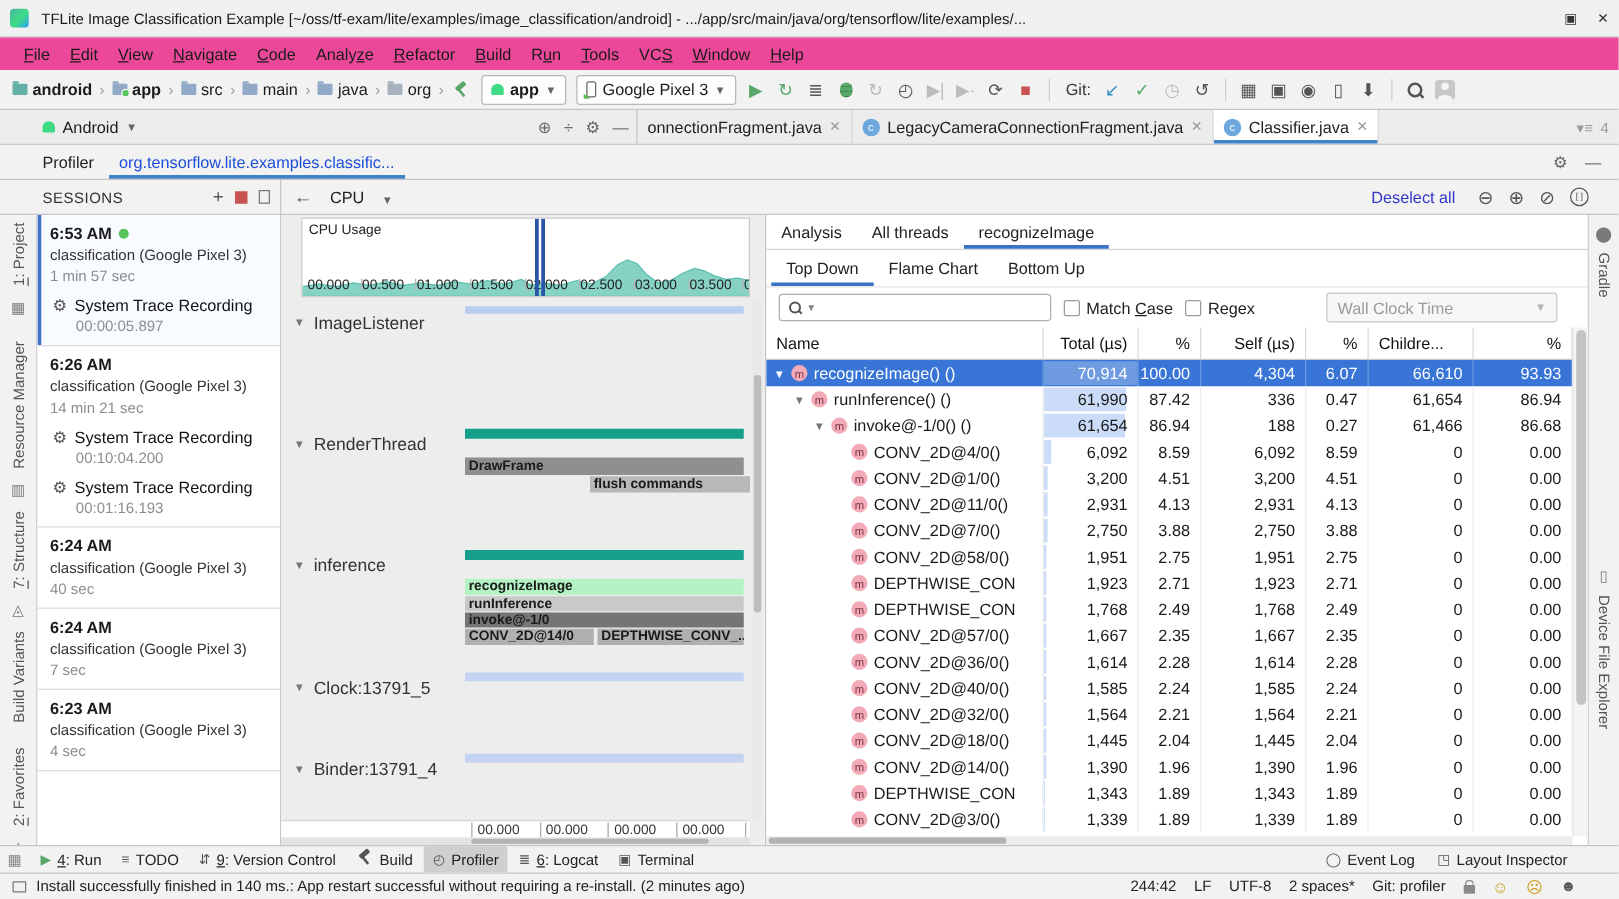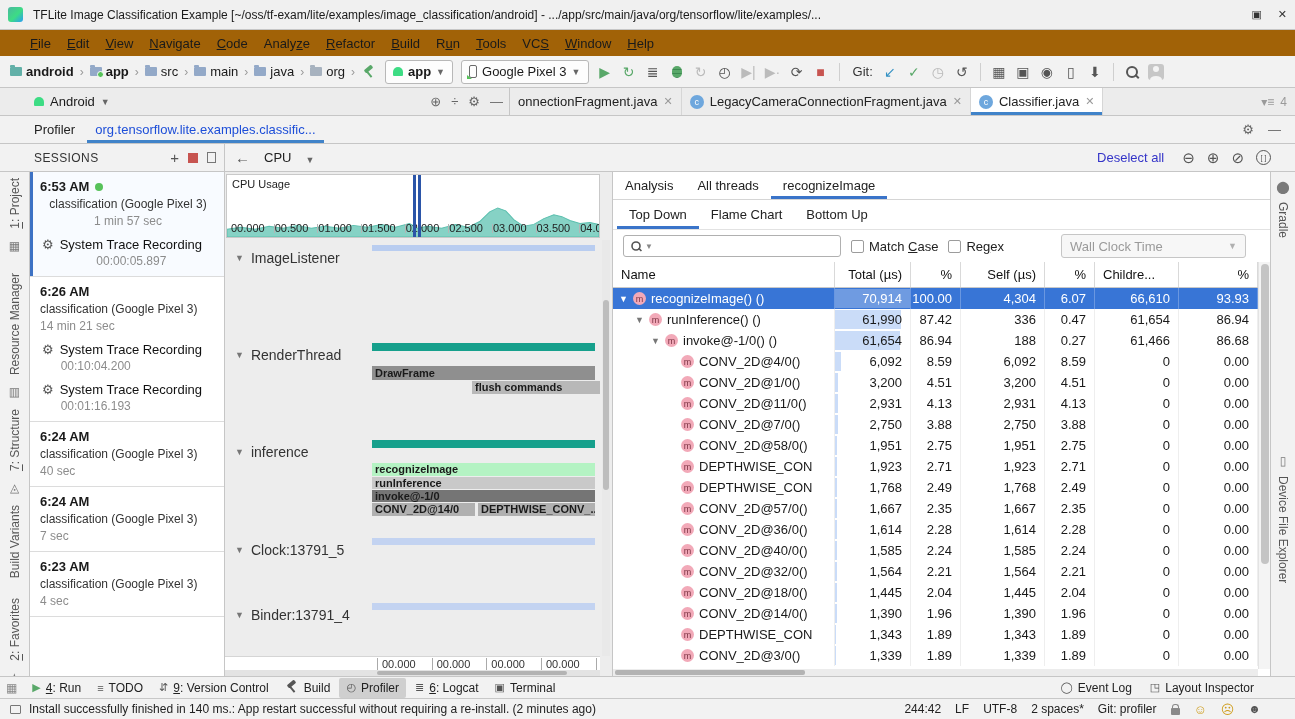"File" .menubar { background: #a16207 -> #ec4899; padding: 0 22px -> 0 11px }
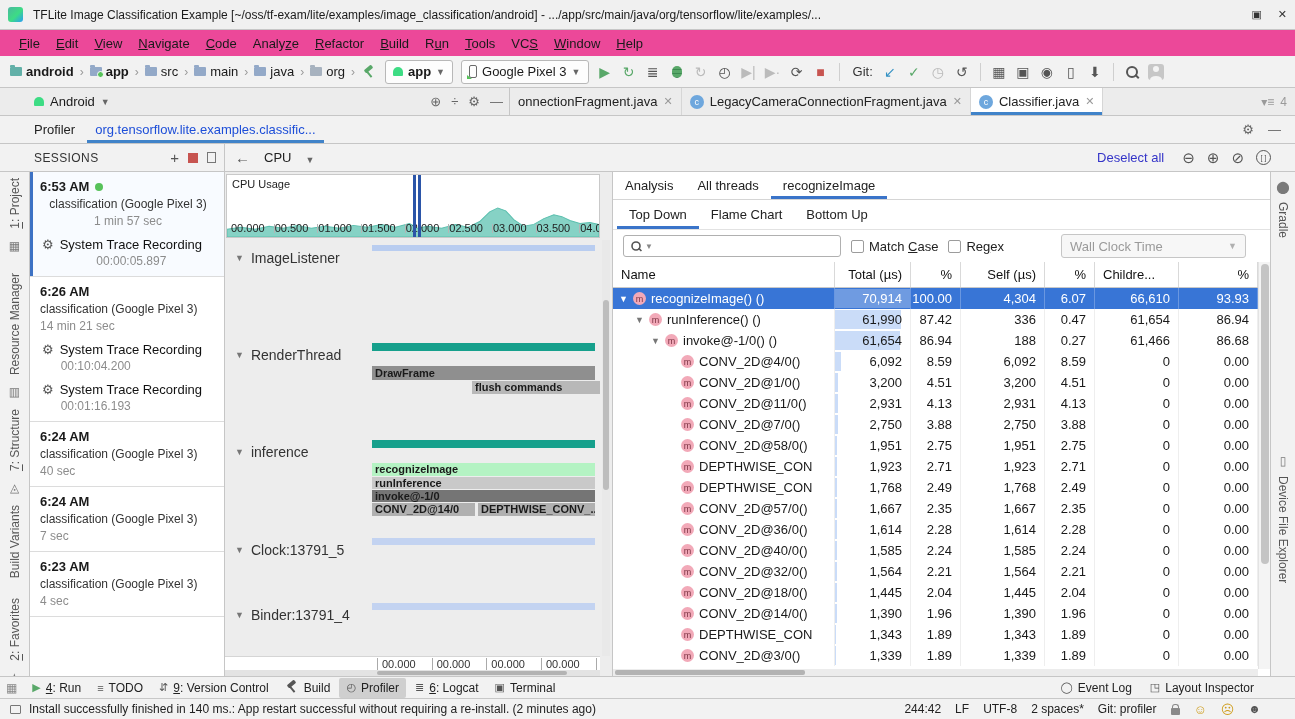"6:53 AM" .card.selected { text-align: center -> none }
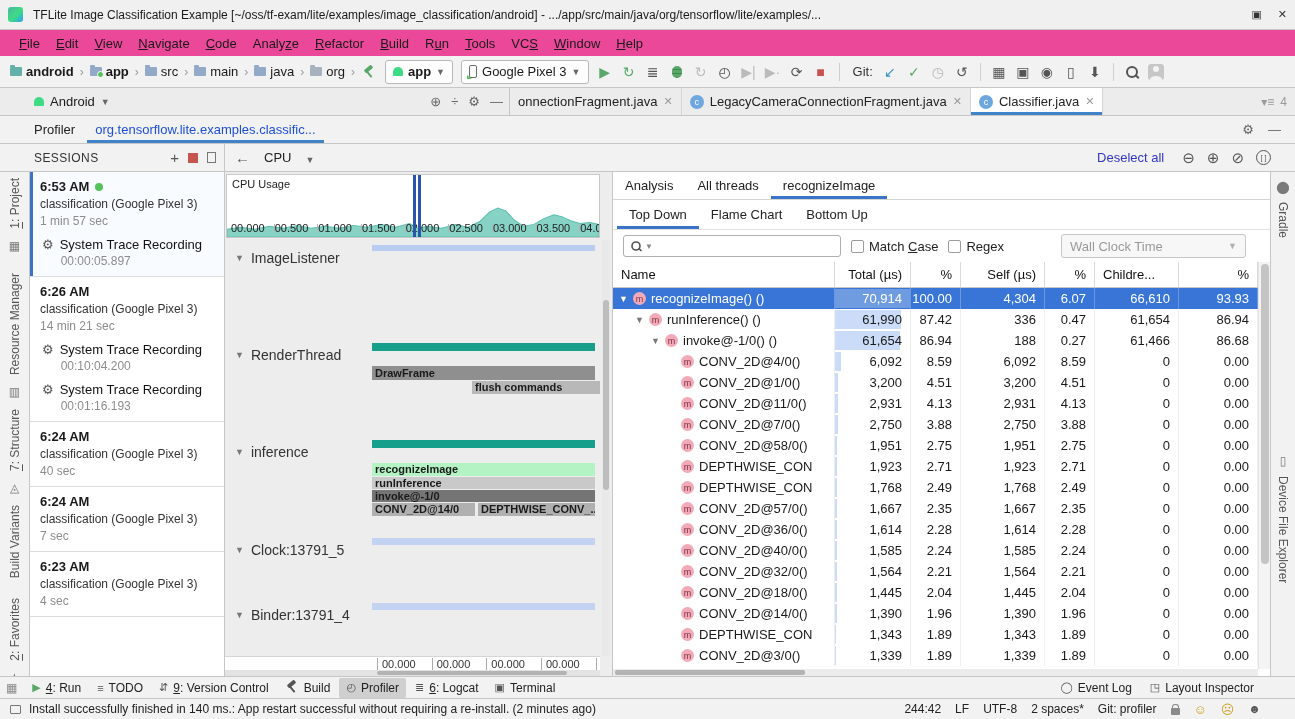"CPU Usage" .cpu-chart { left: 1px -> 16px }
